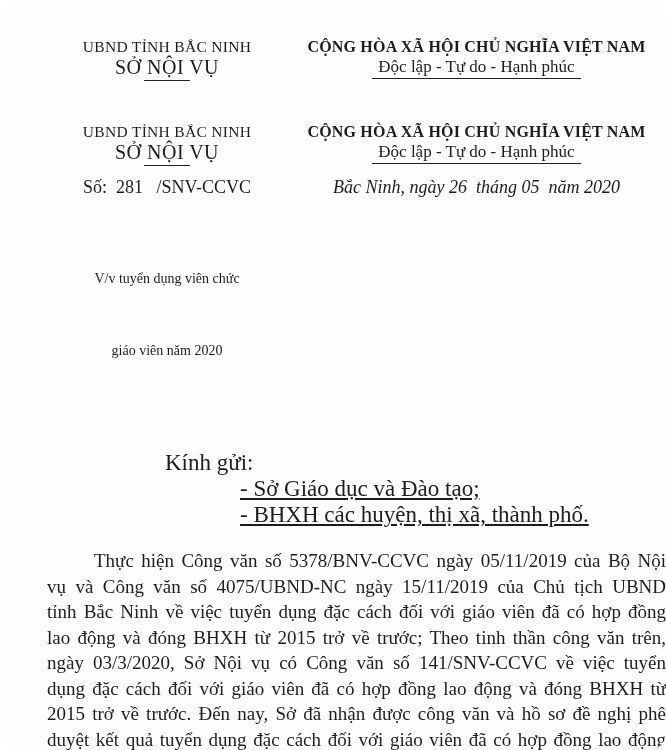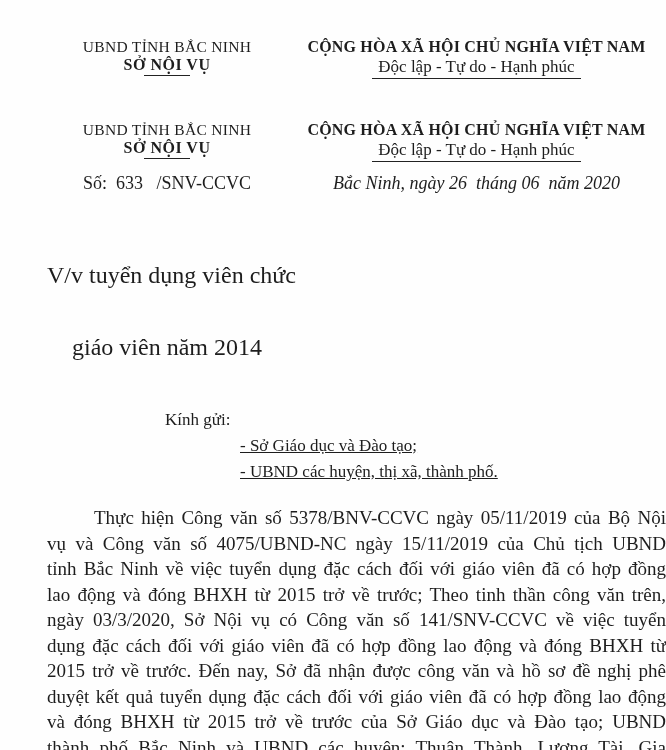"UBND TỈNH BẮC NINH" .page { border-radius: none -> 17px }
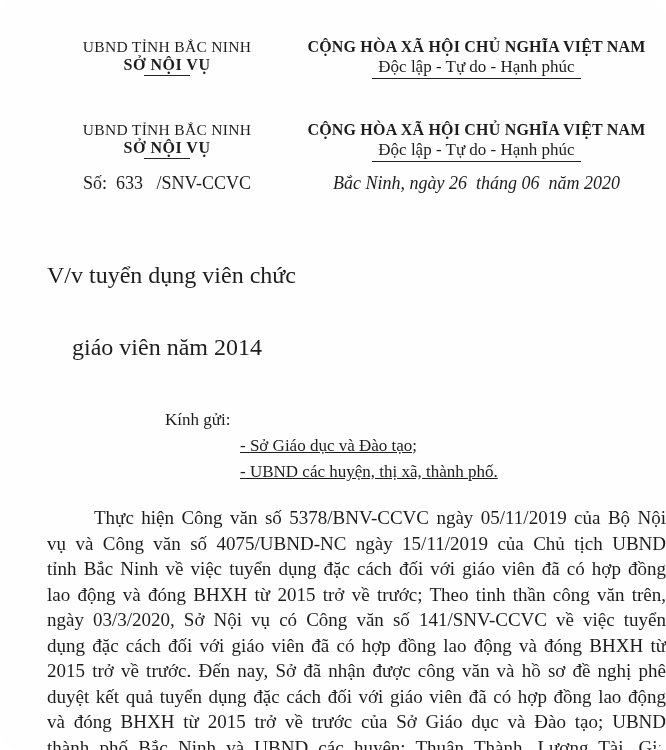"SỞ NỘI VỤ" .org-name { font-size: 16px -> 20px; font-weight: bold -> normal }
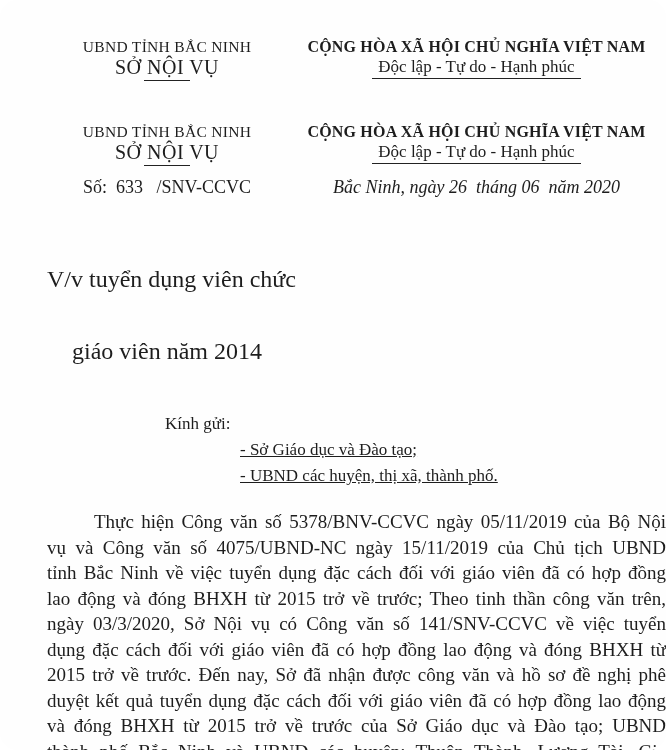"Số: 633 /SNV-CCVC" span.doc-number { text: 633 -> 281 }
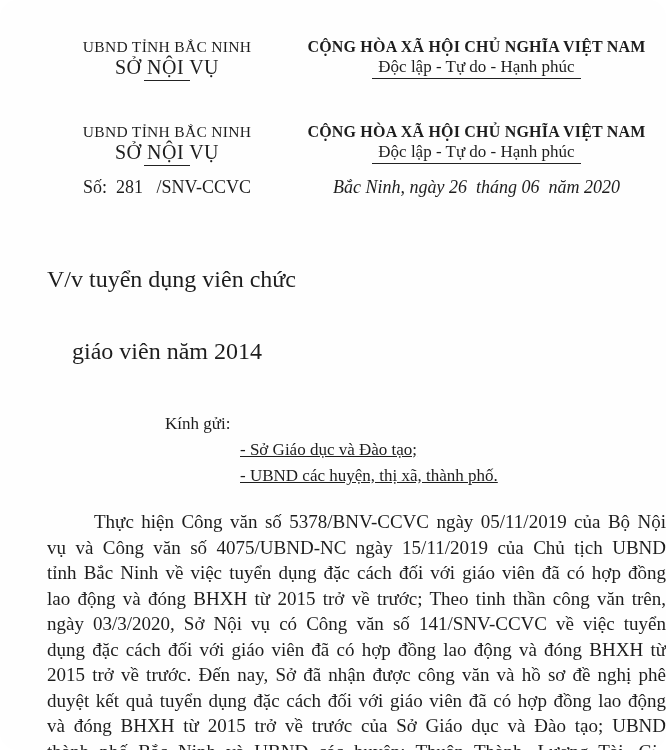"Bắc Ninh, ngày 26 tháng" span.place-date { text: 06 -> 05 }
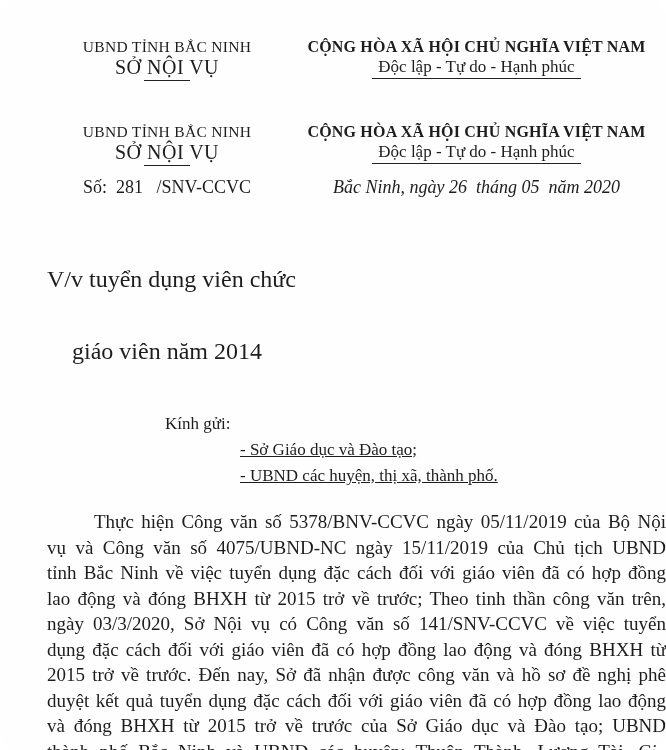"V/v tuyển dụng viên chức" .subject div { font-size: 24px -> 14px }
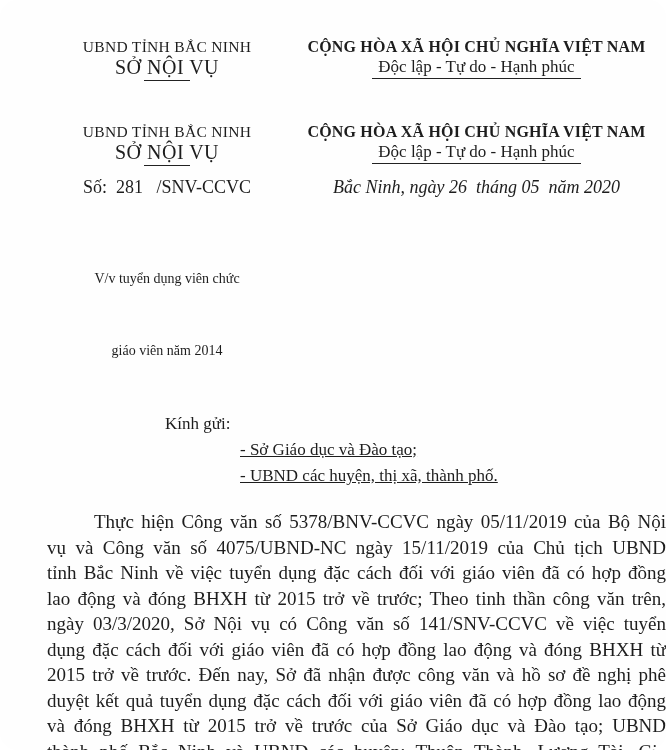"giáo viên năm 2014" div { text: 2014 -> 2020 }
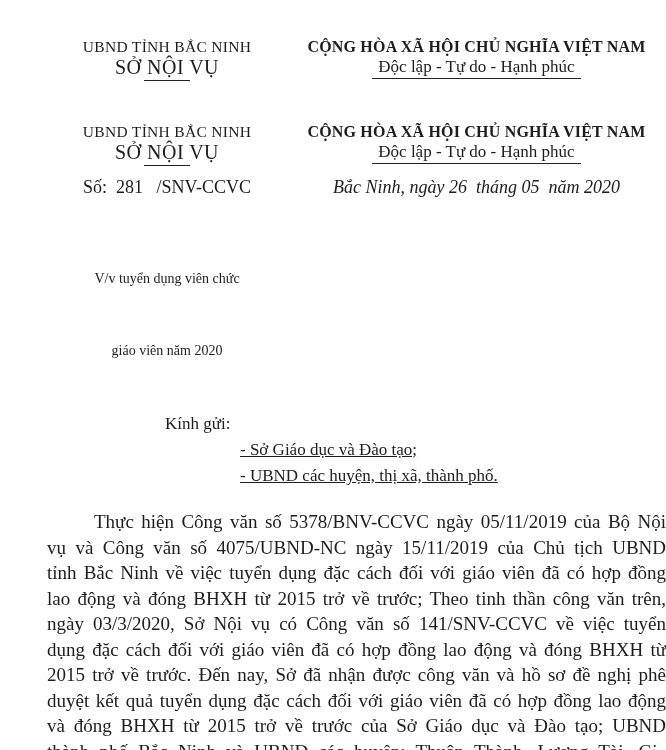"Kính gửi:" .salutation-block { font-size: 17px -> 23px; margin-top: none -> 39px }
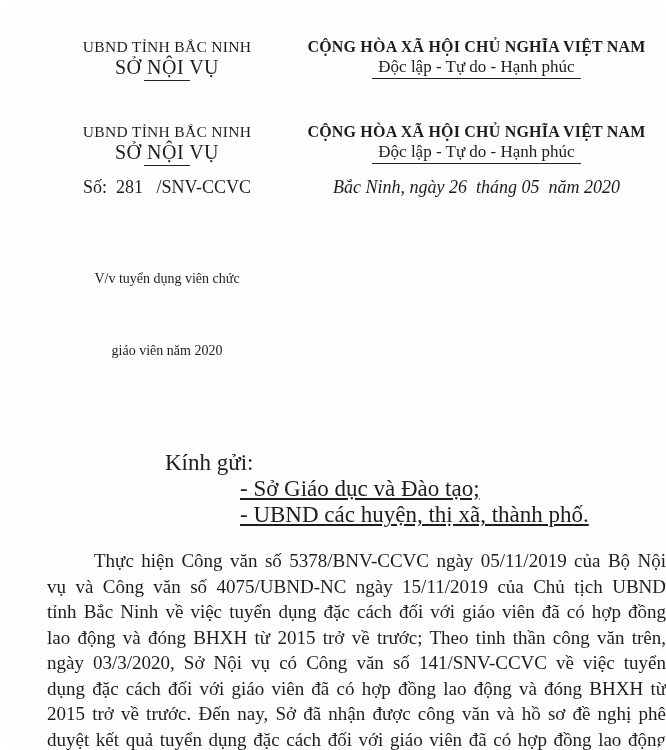"- UBND các huyện, thị" div.recipient-line { text: UBND -> BHXH }
